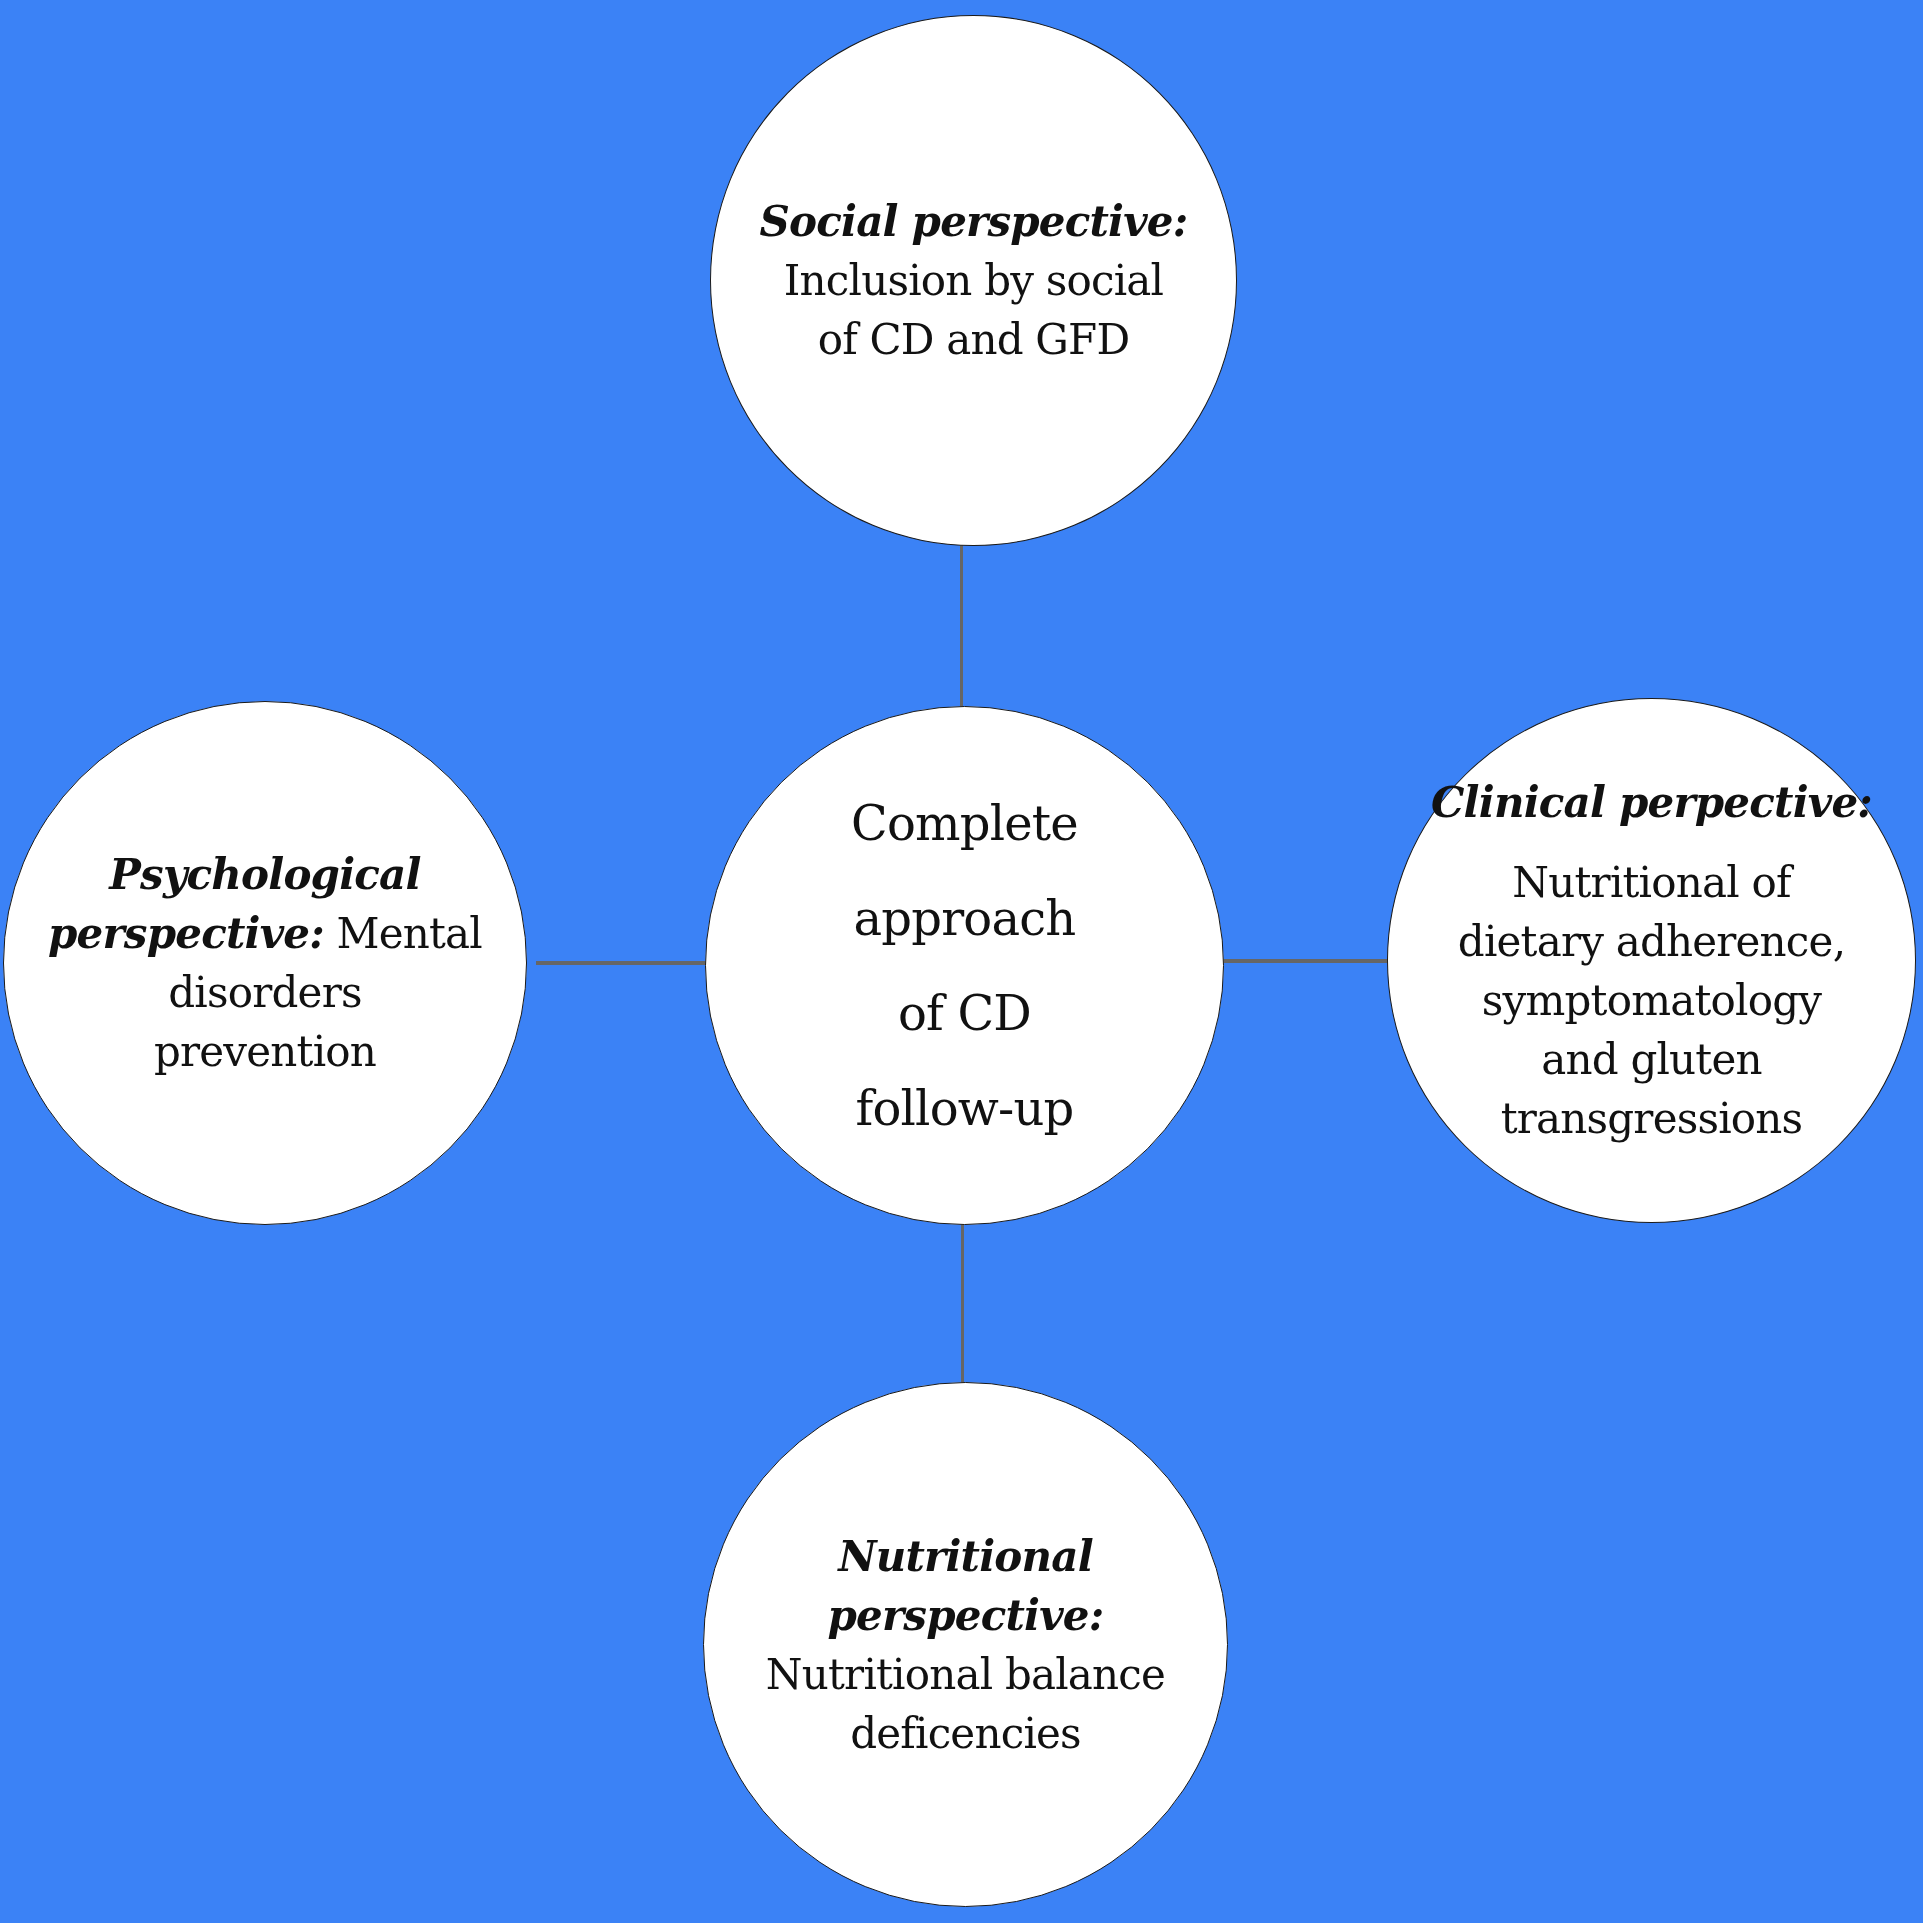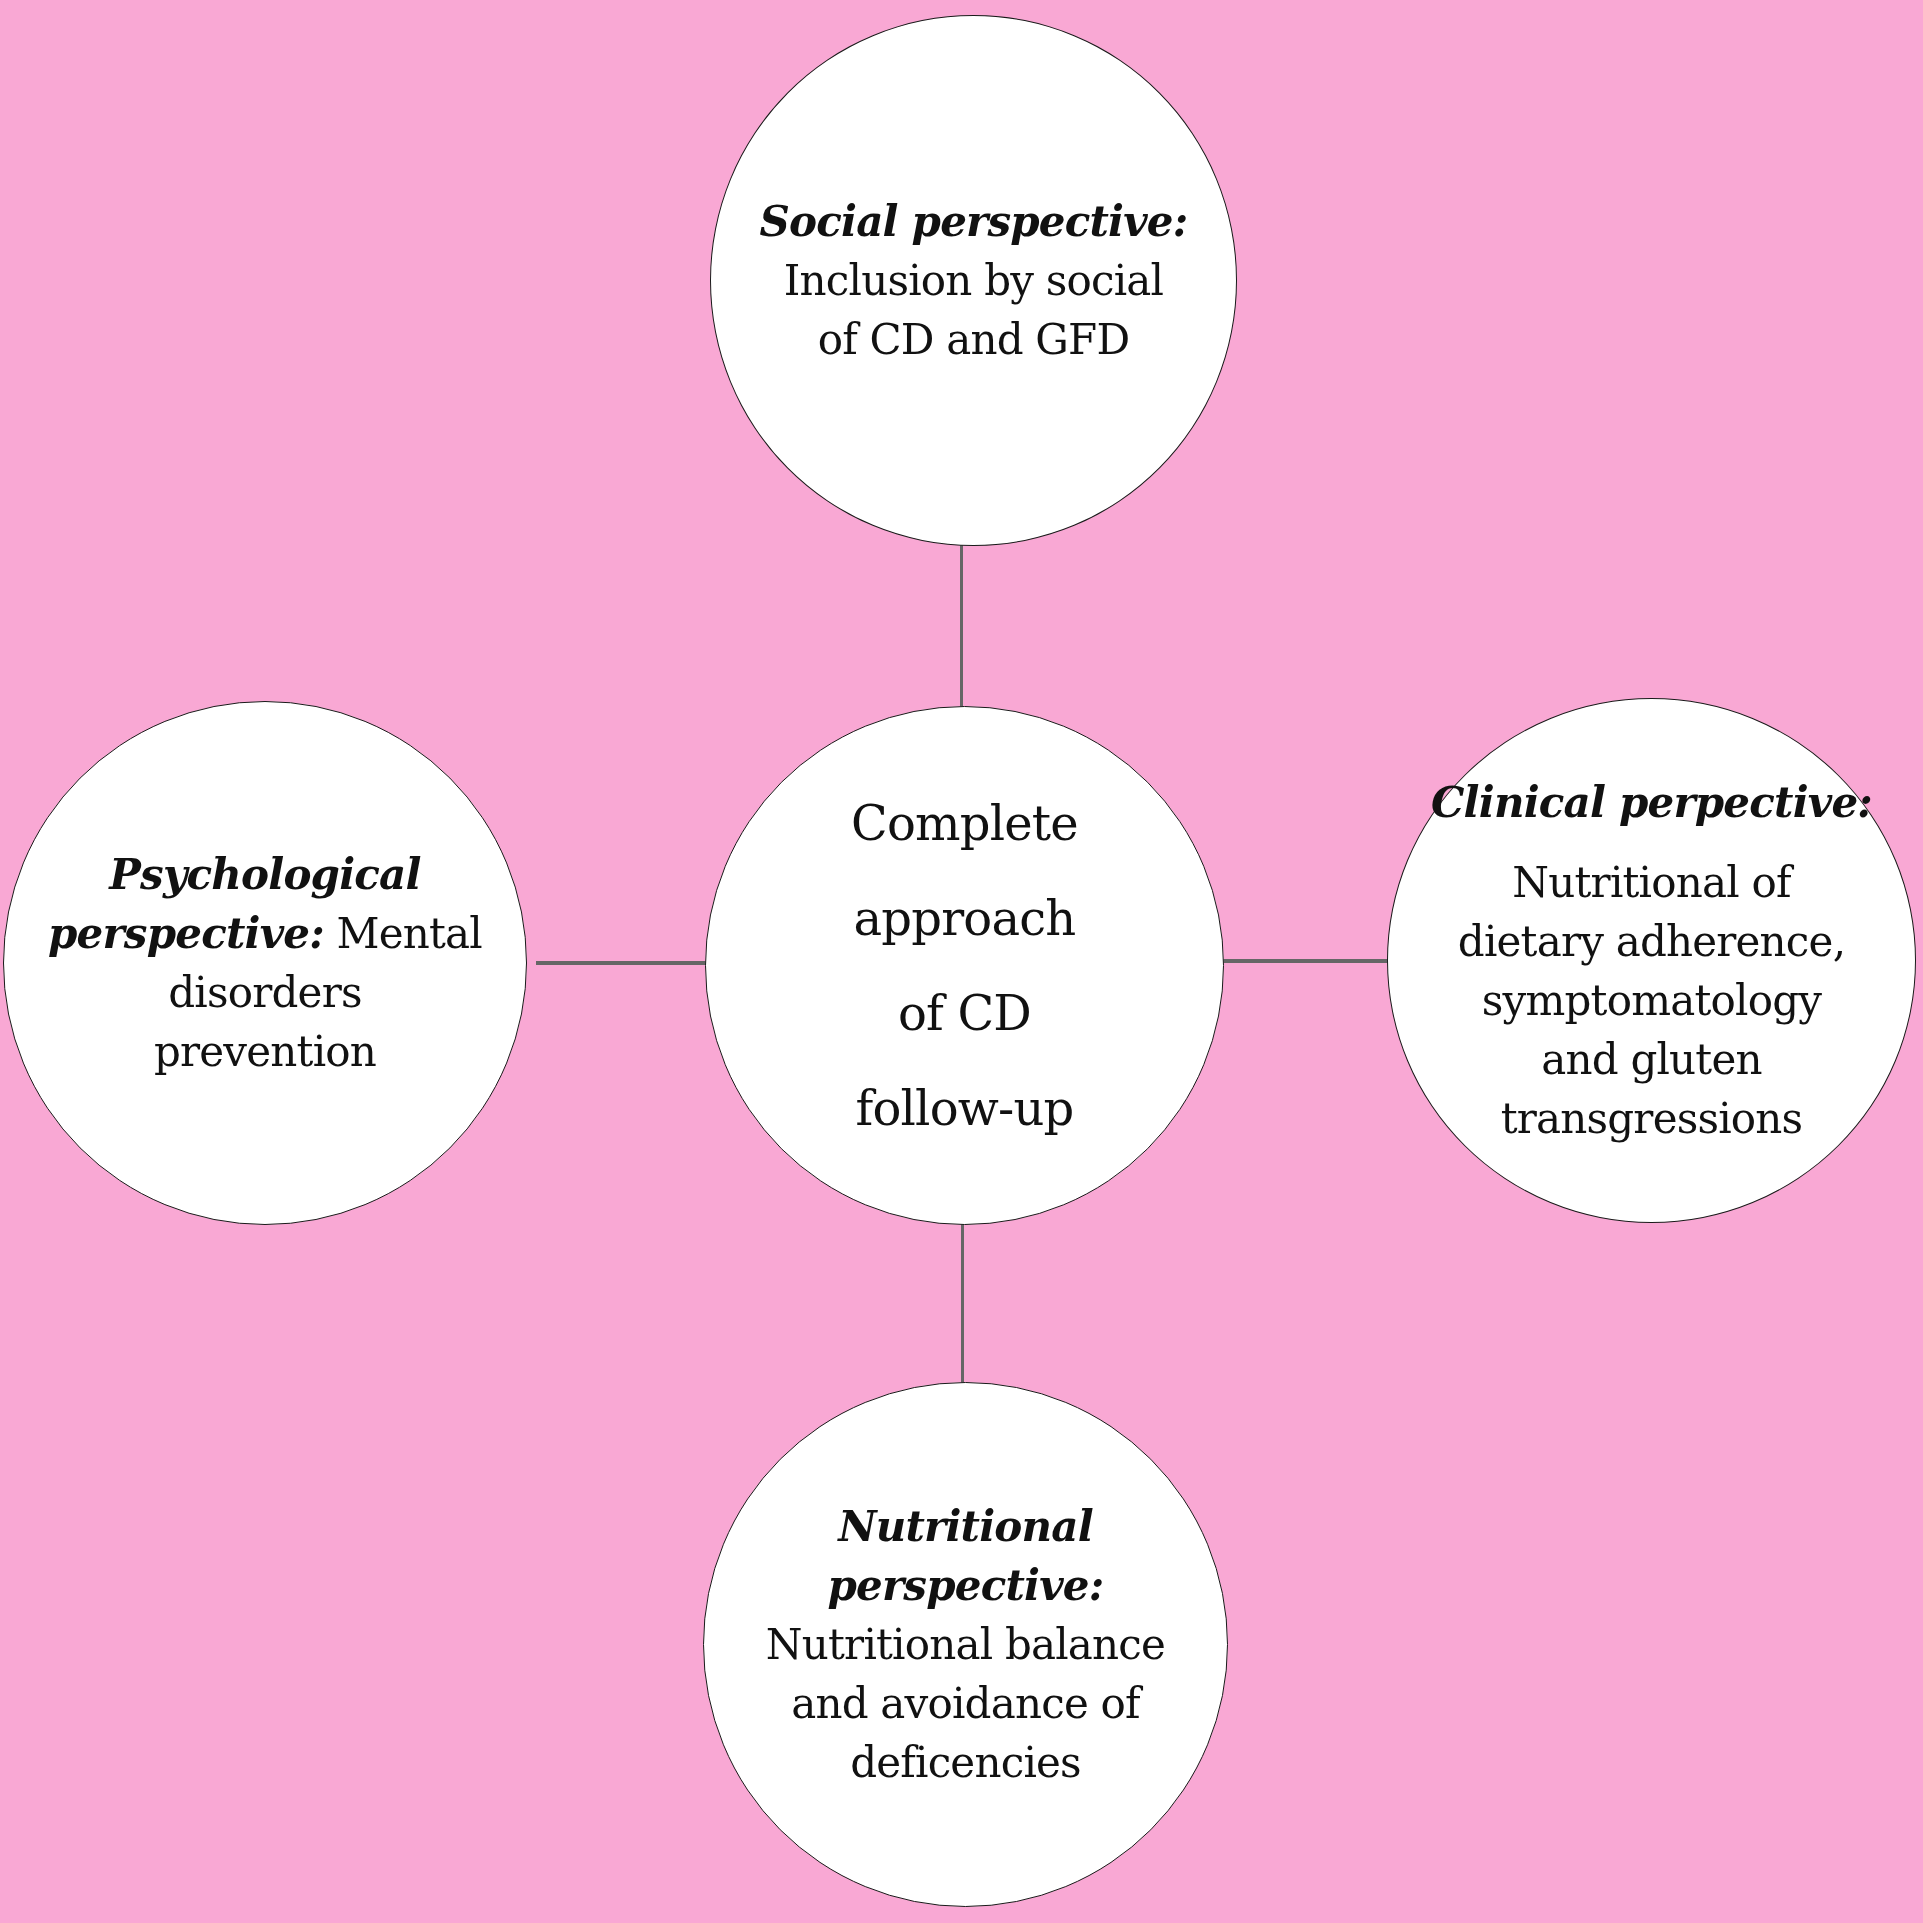"Social perspective:" .stage { background: #f9a8d4 -> #3b82f6 }
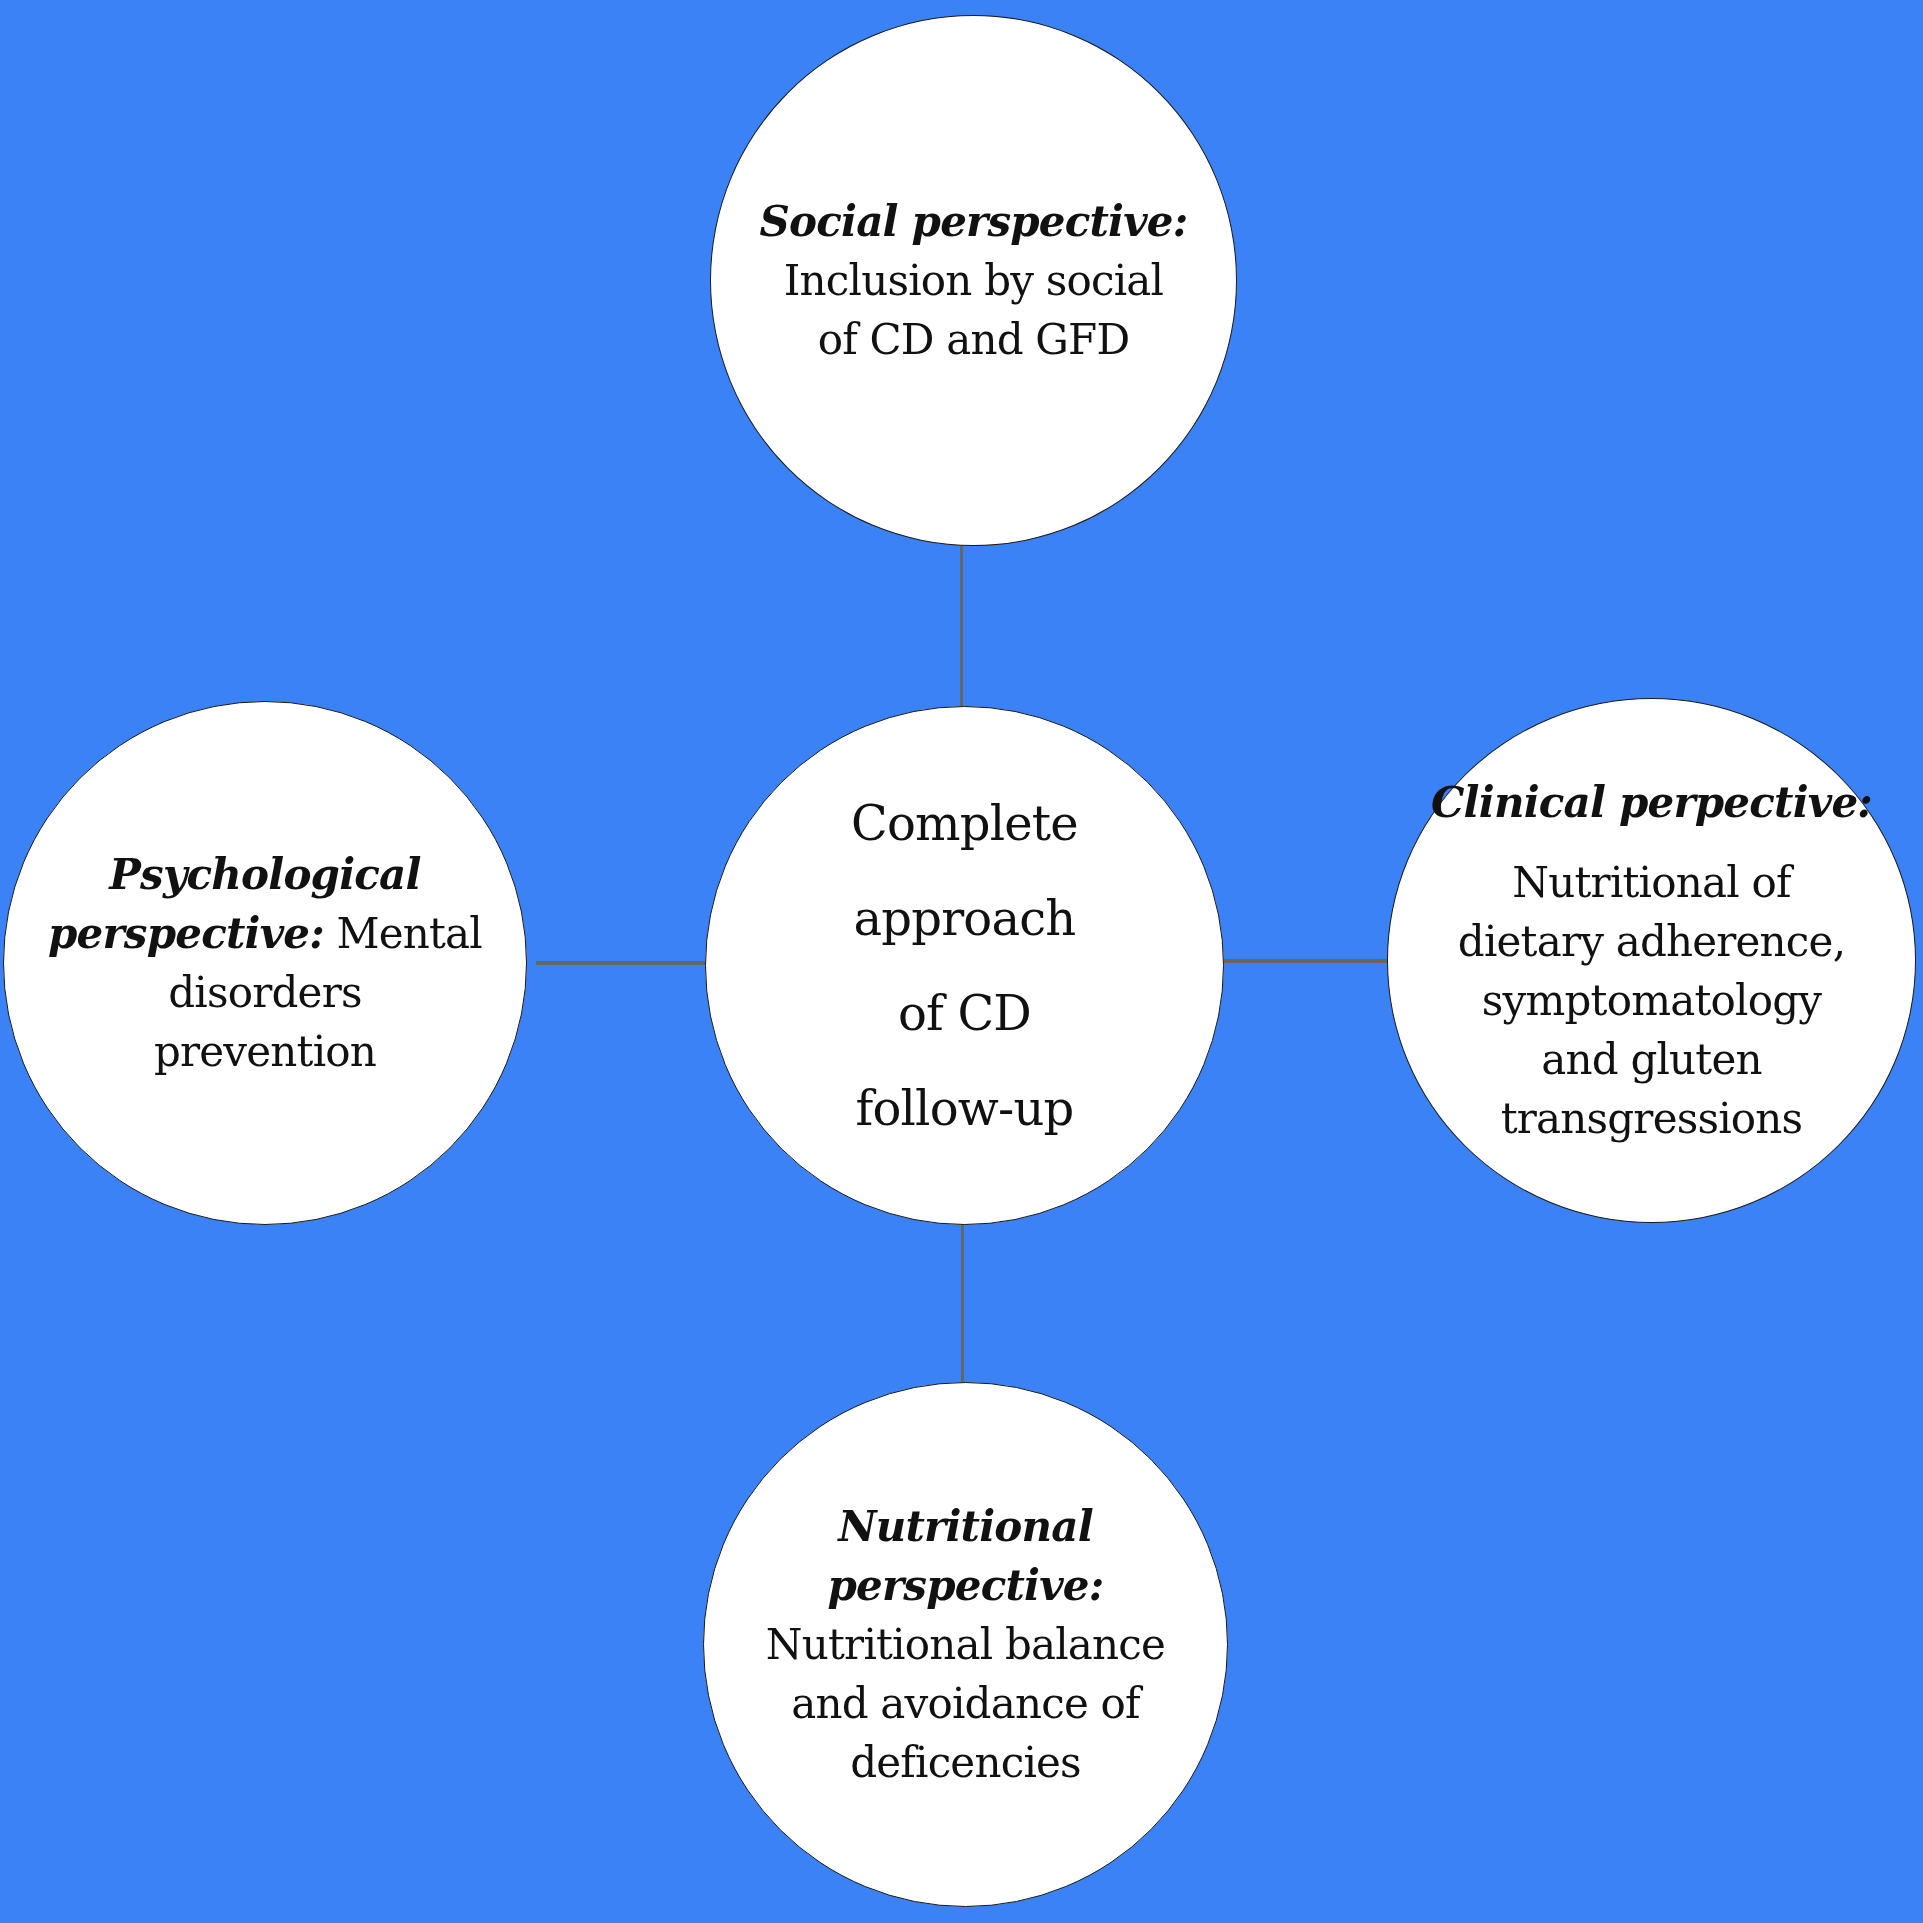"and avoidance of" div { html: <div>and avoidance of</div> -> none }
